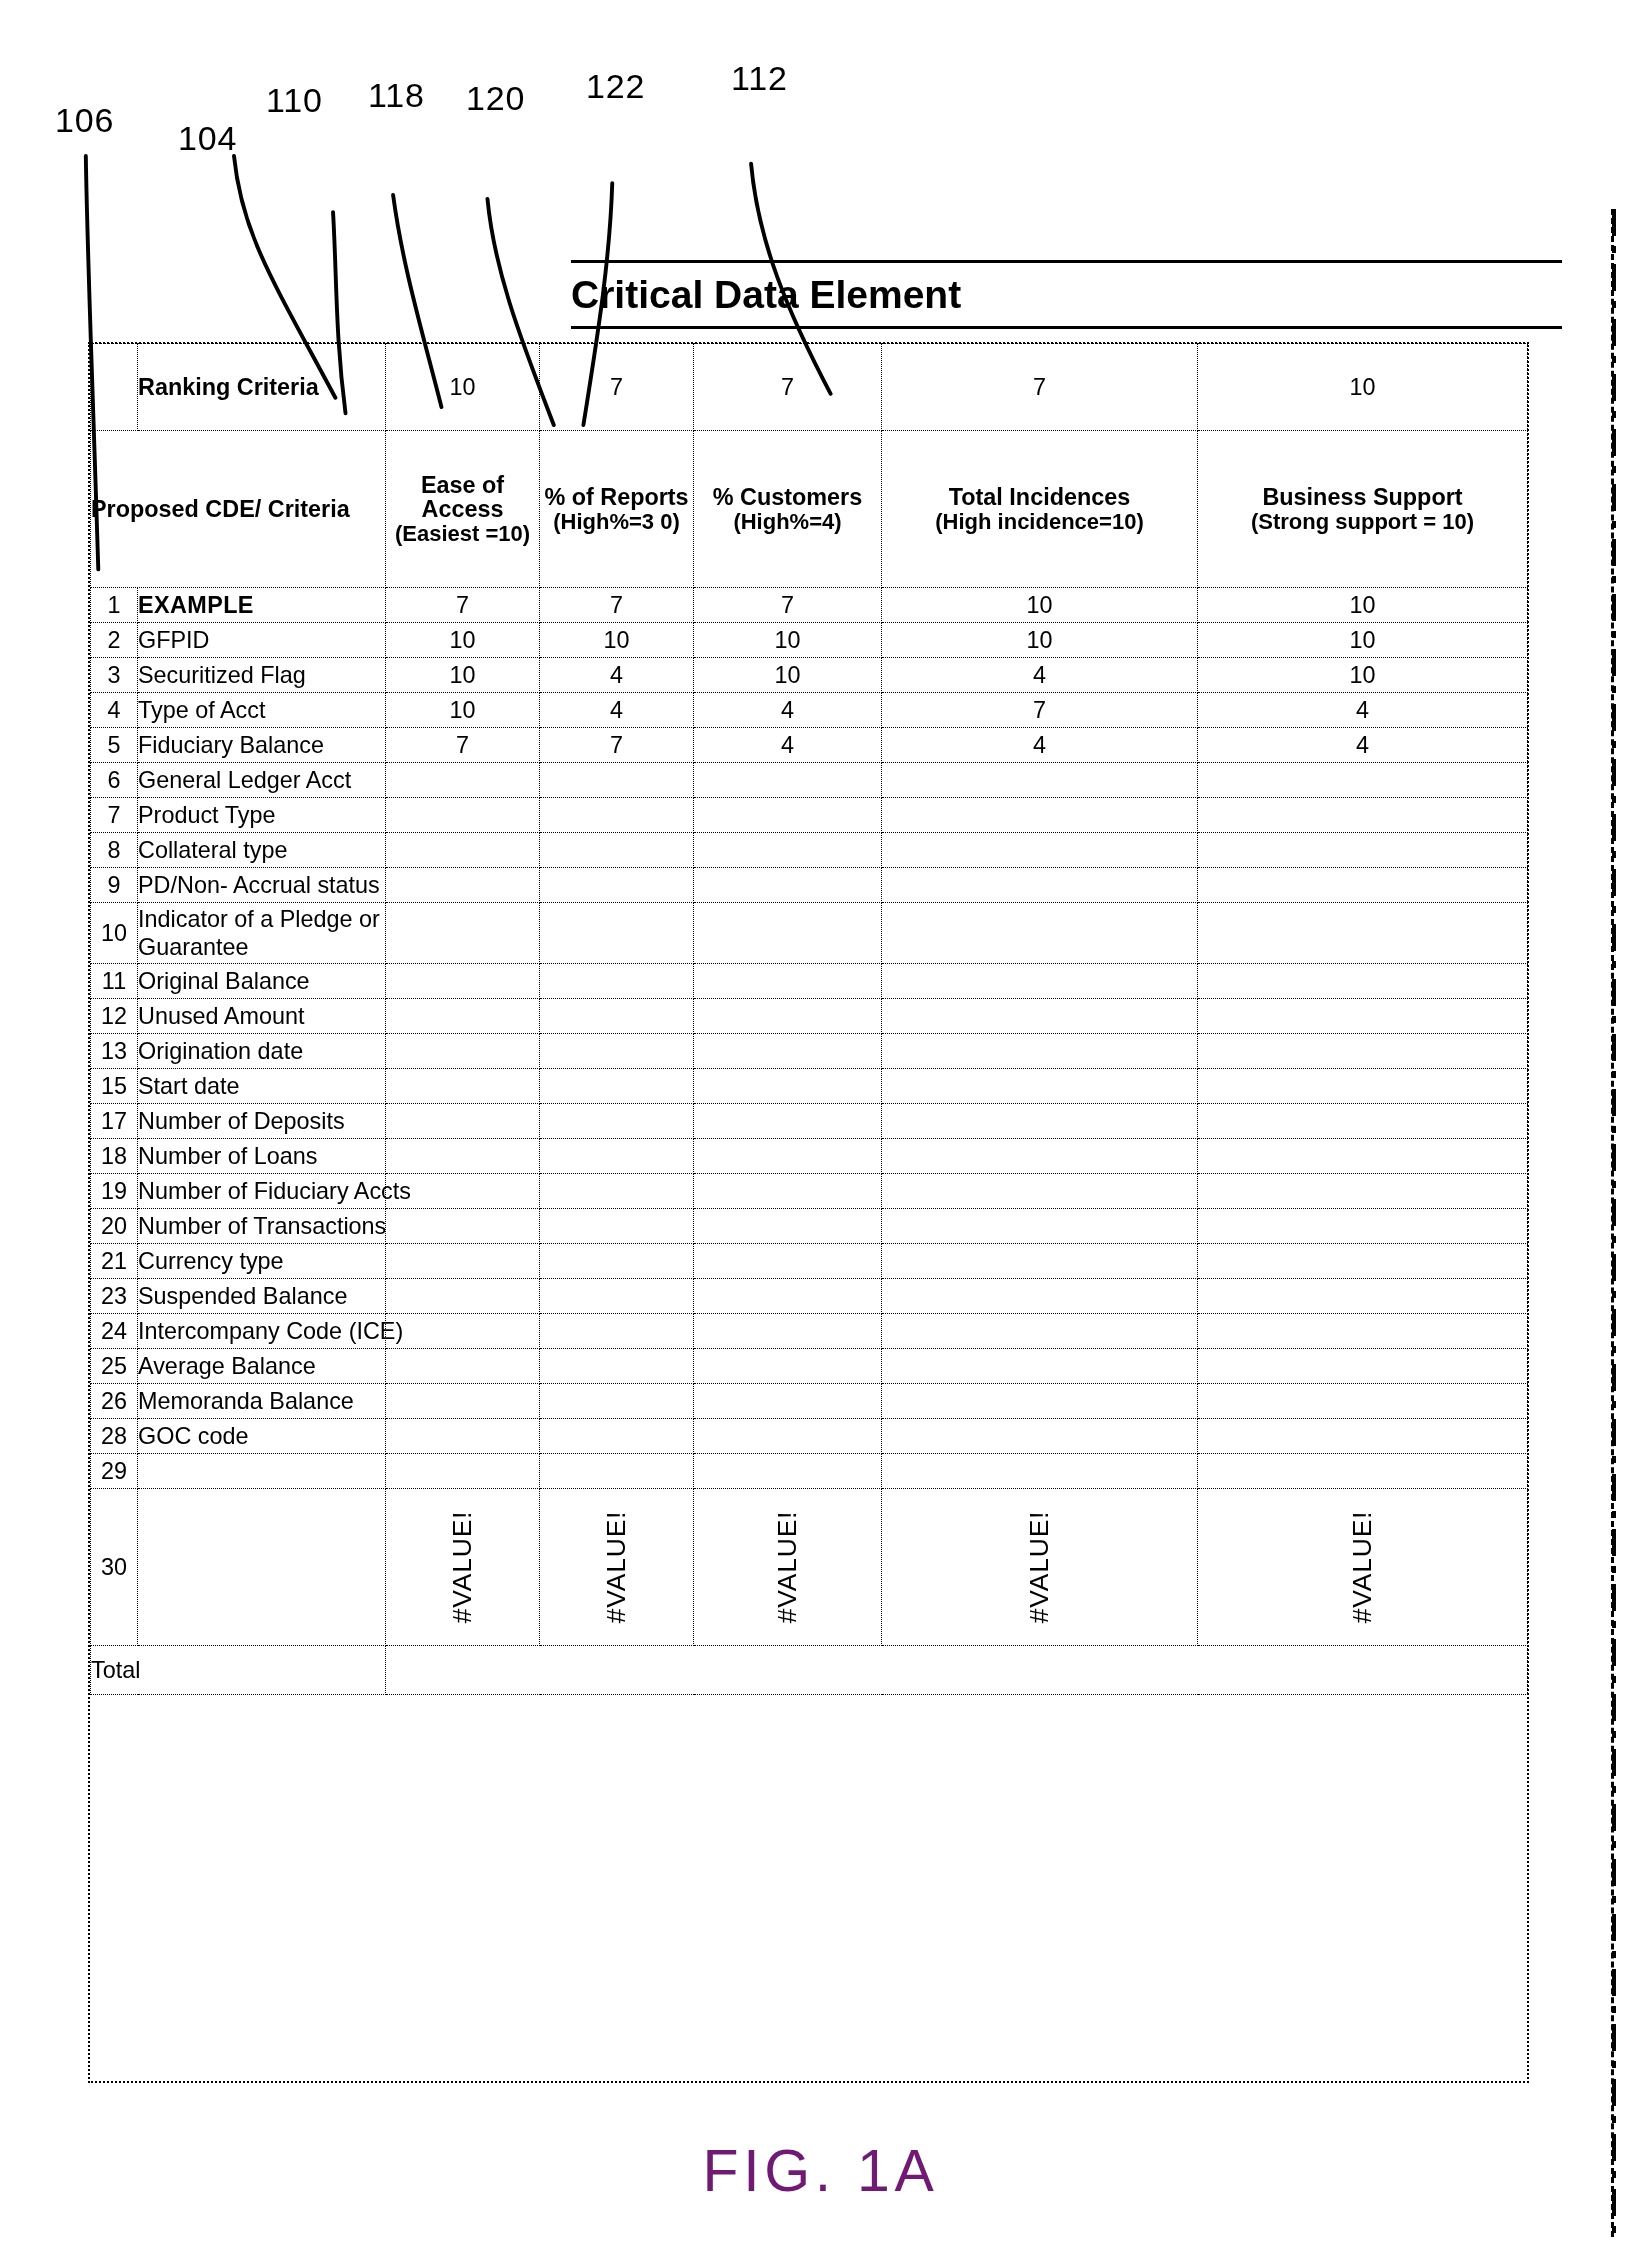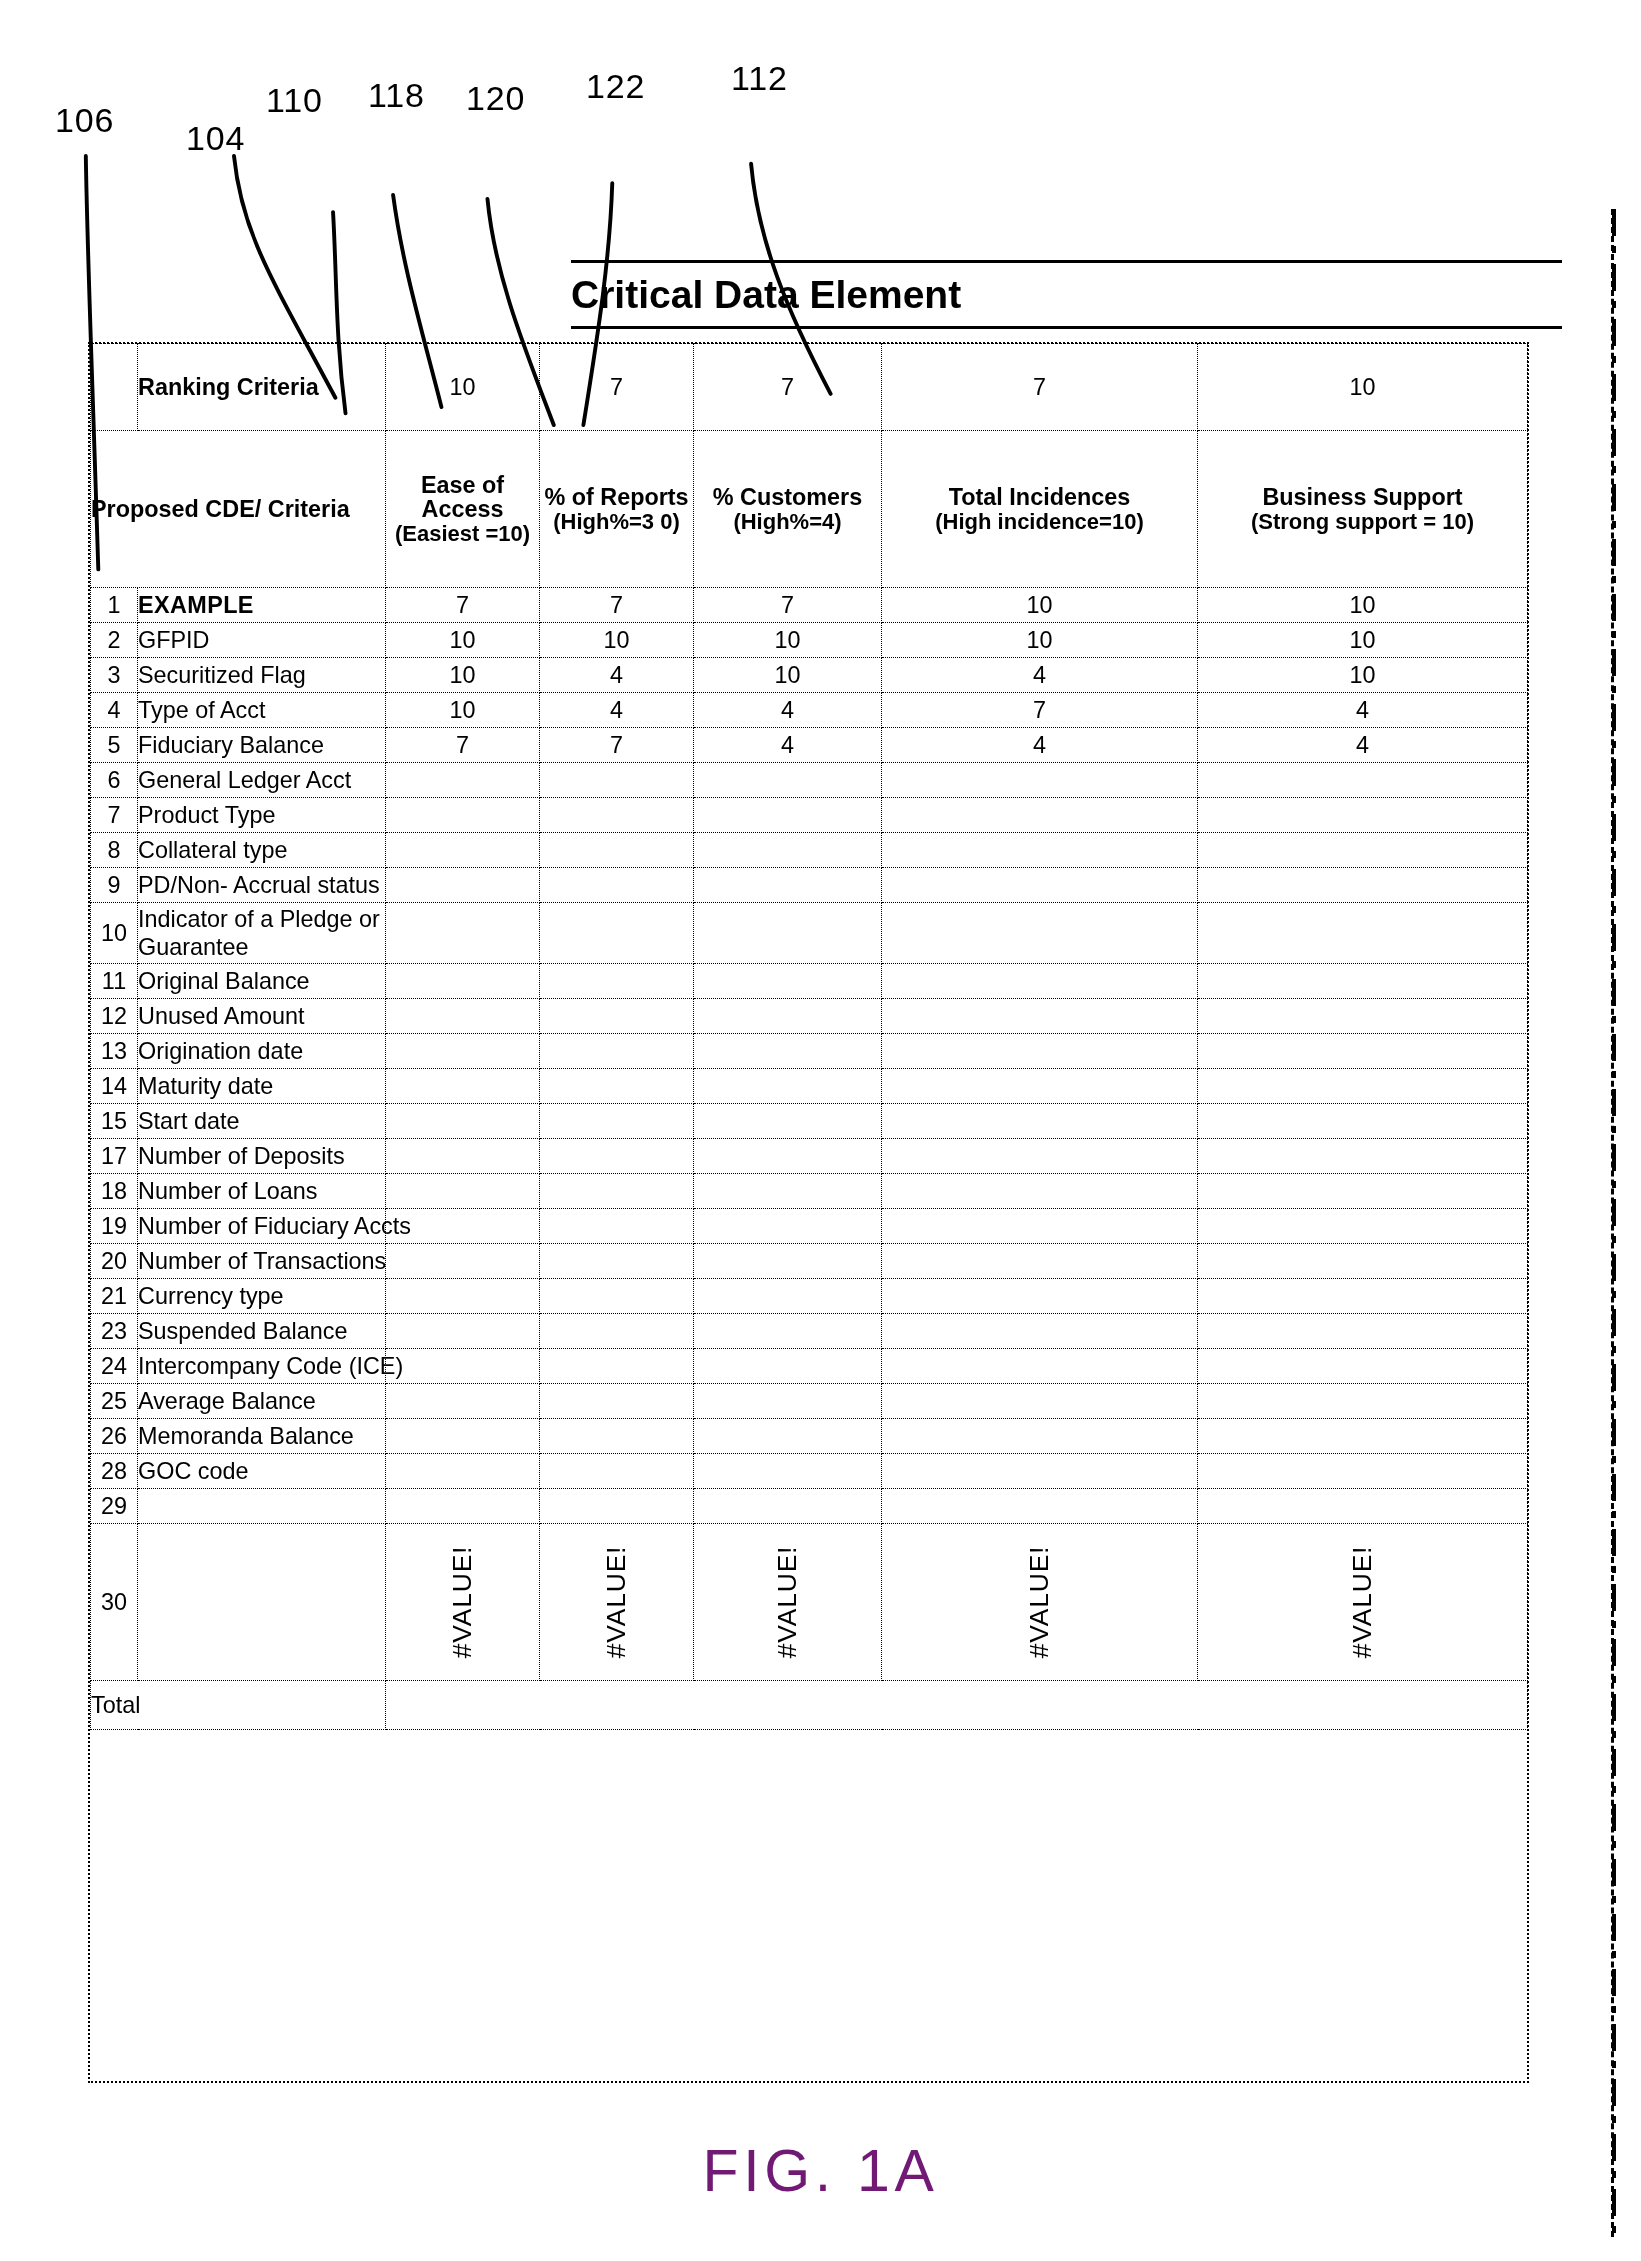"104" div.ref-num { left: 186px -> 178px }
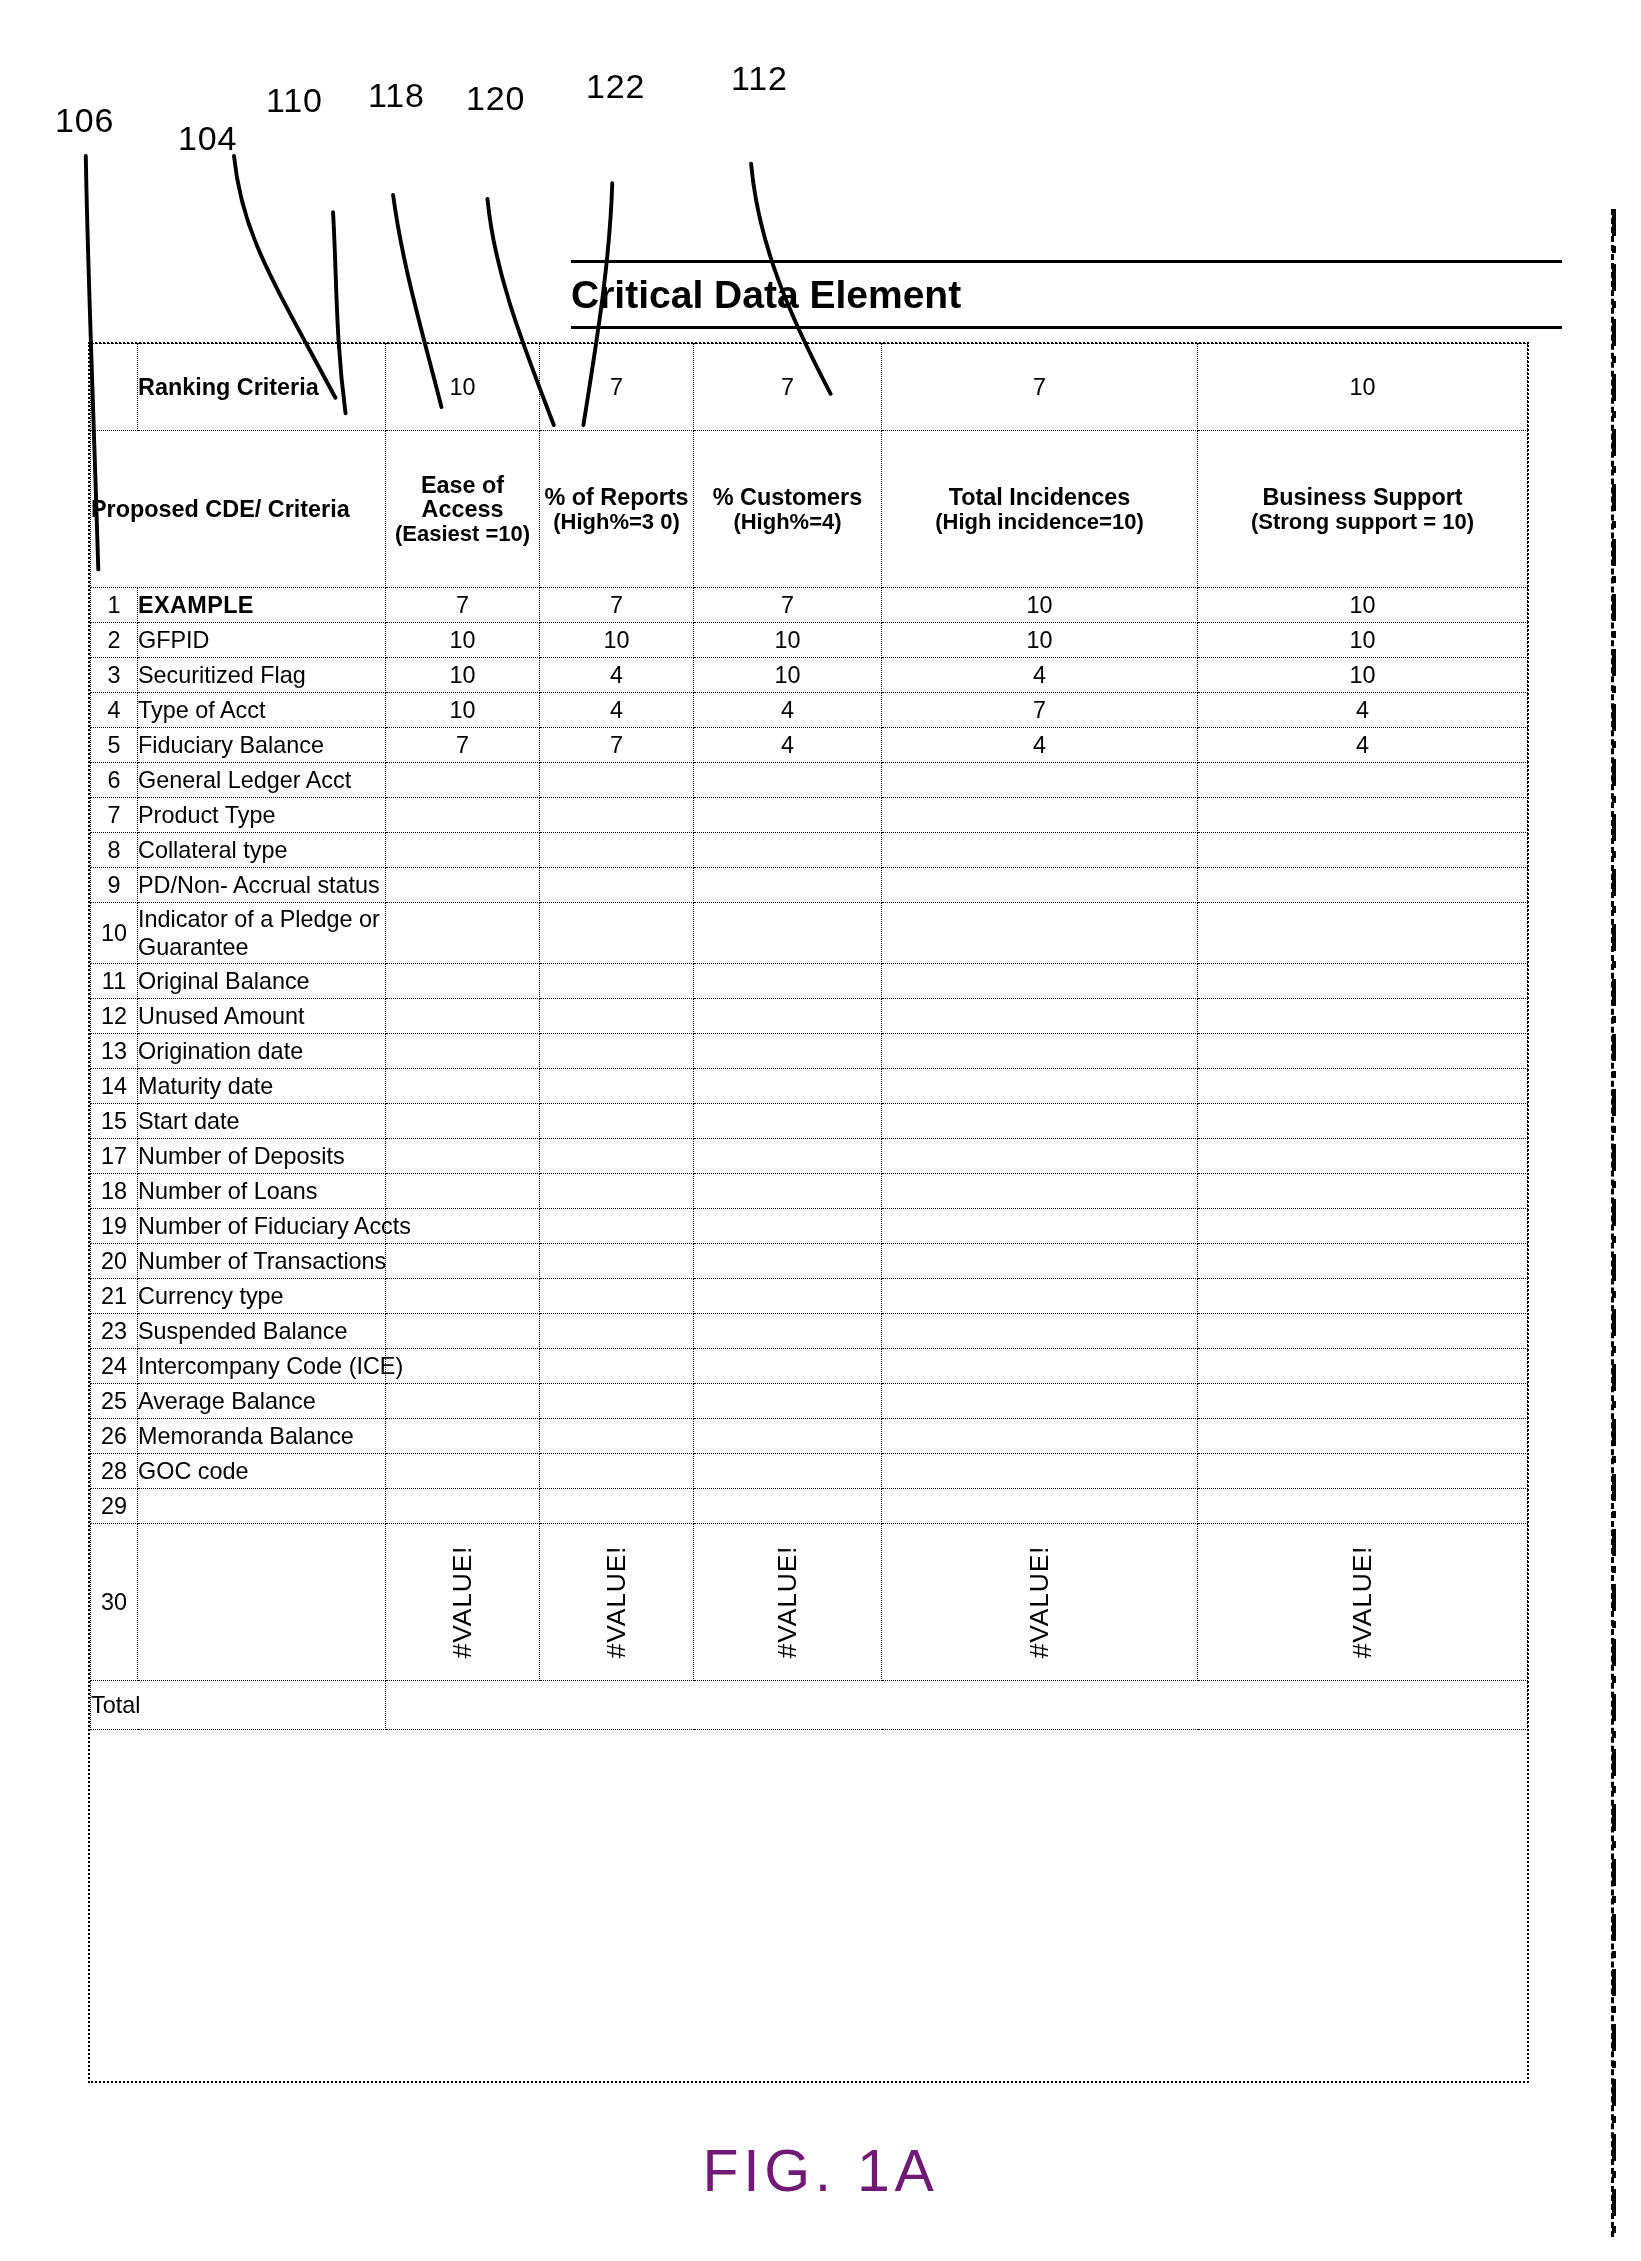"14" tr.hbar { html: <tr> <td>14</td> <td>Maturity date</td> <td></td> <td></td> <td></td> <td></td> <td></td> </tr> -> none }
